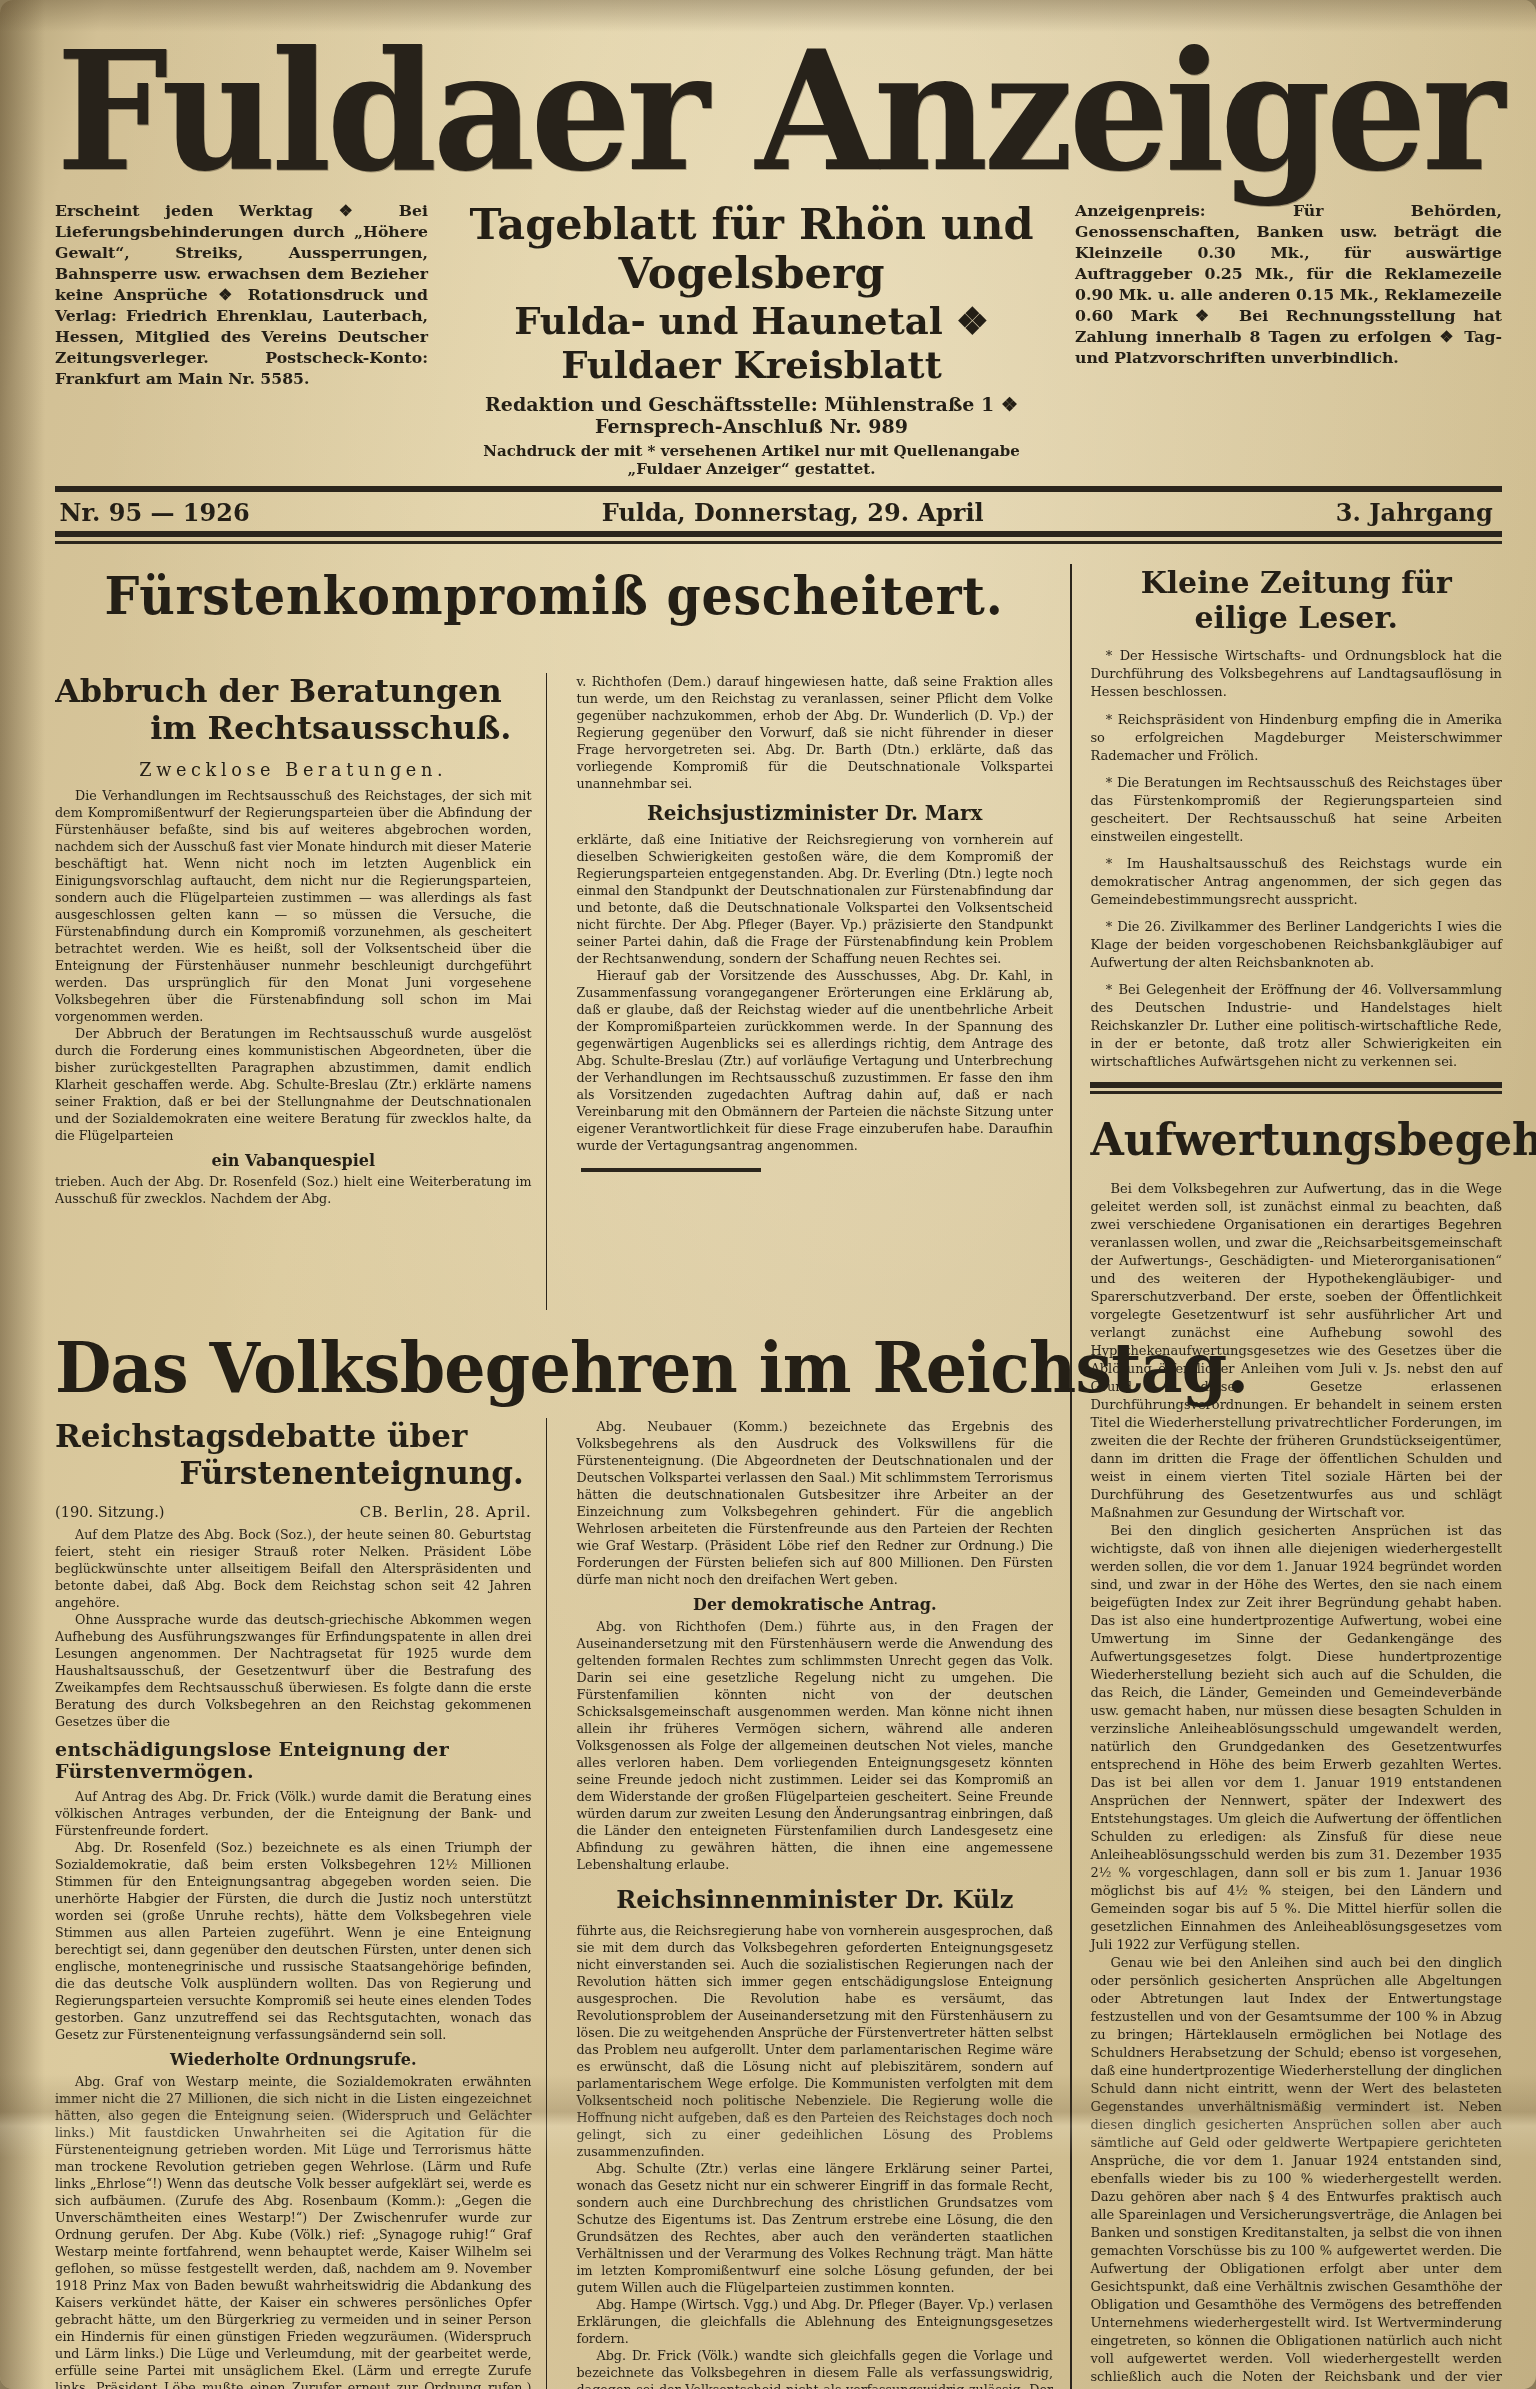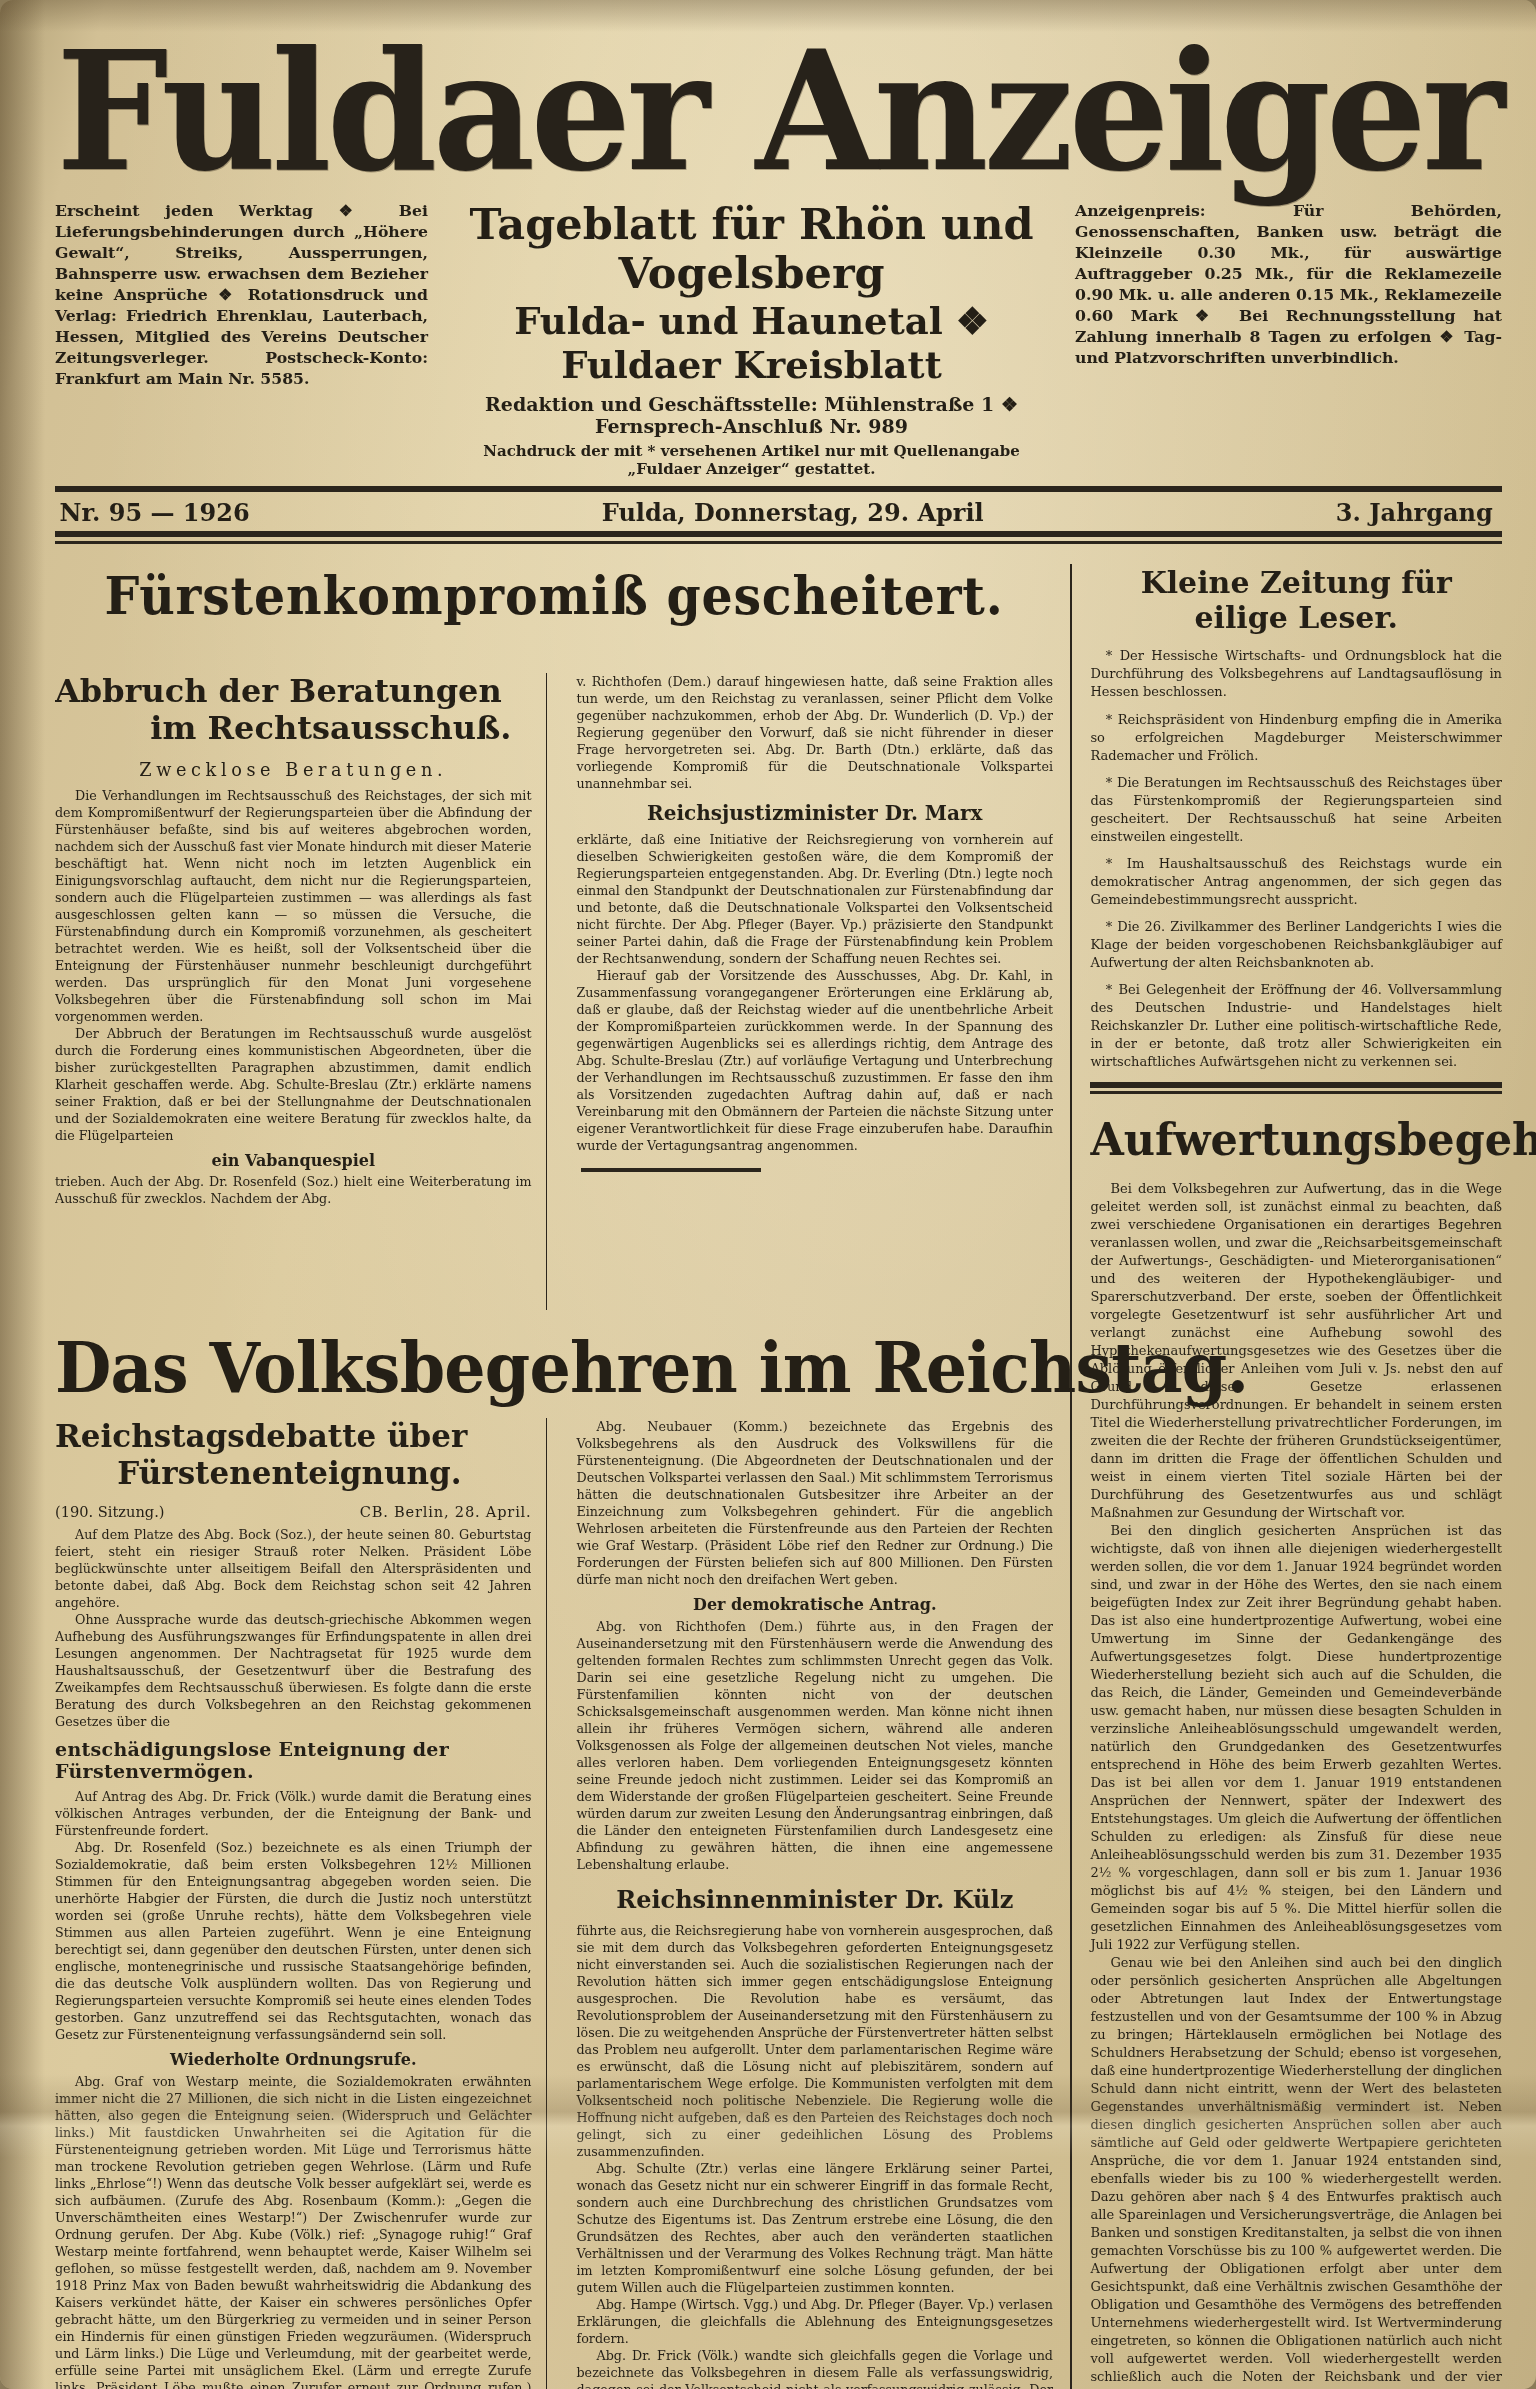"Fürstenenteignung." .subhead2 .l2 { text-align: center -> right }
